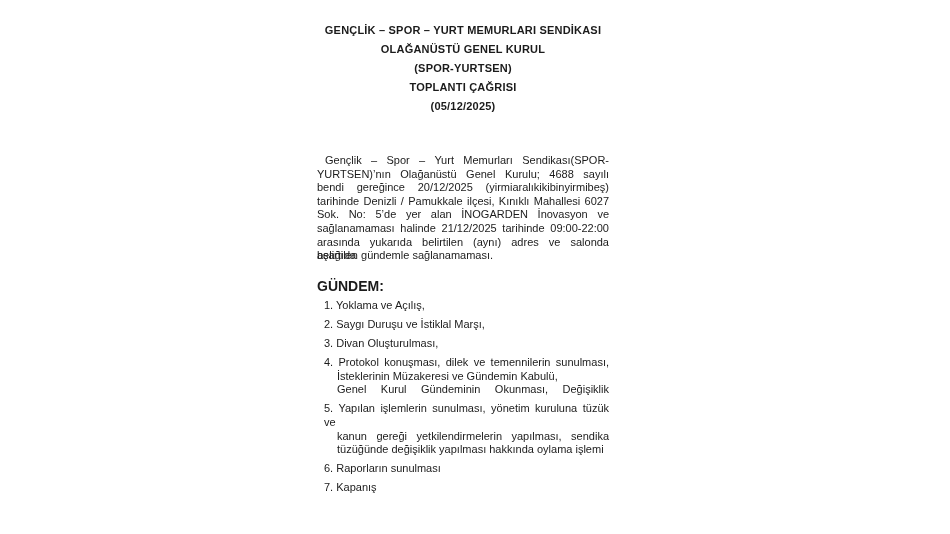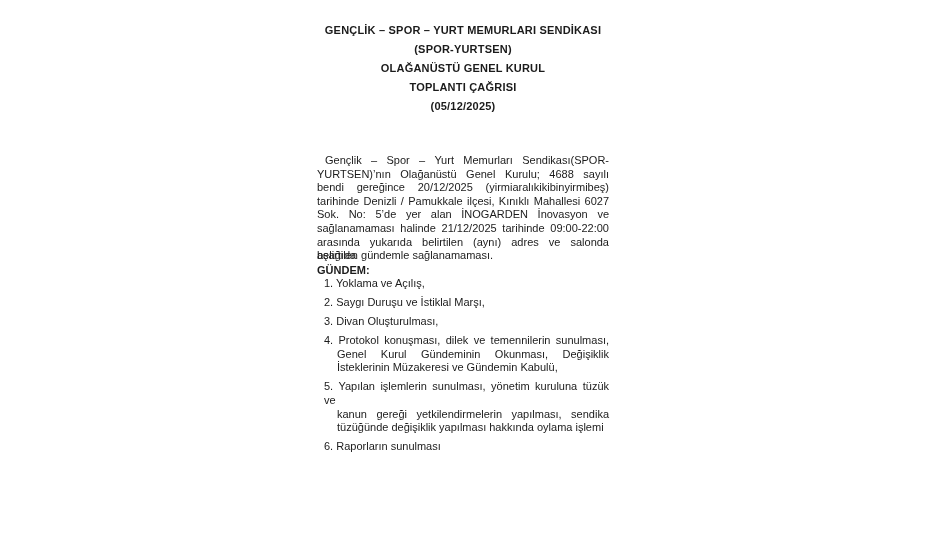"(SPOR-YURTSEN)" div.title-line { order: before "OLAĞANÜSTÜ GENEL KURUL" -> after "OLAĞANÜSTÜ GENEL KURUL" }
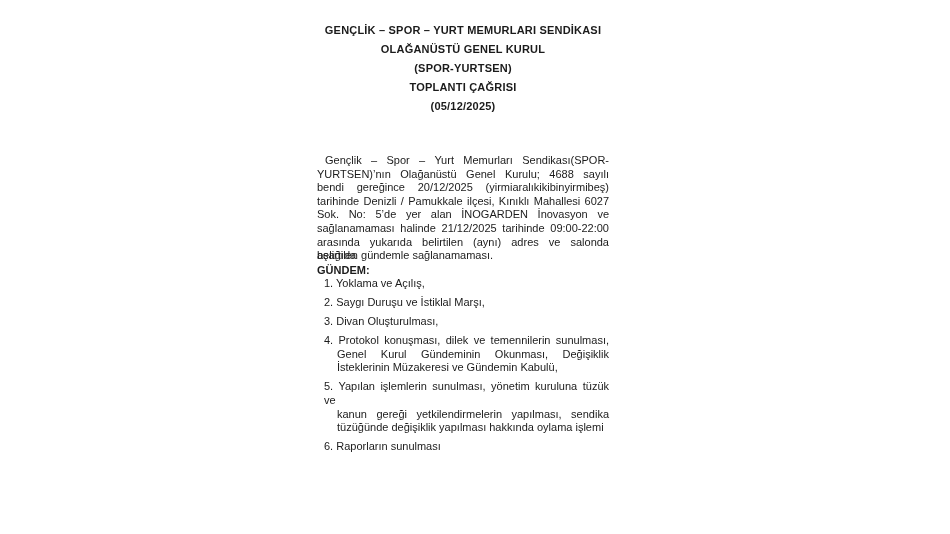"GÜNDEM:" .agenda-heading { font-size: 11px -> 14px; margin-top: 0 -> 16px }
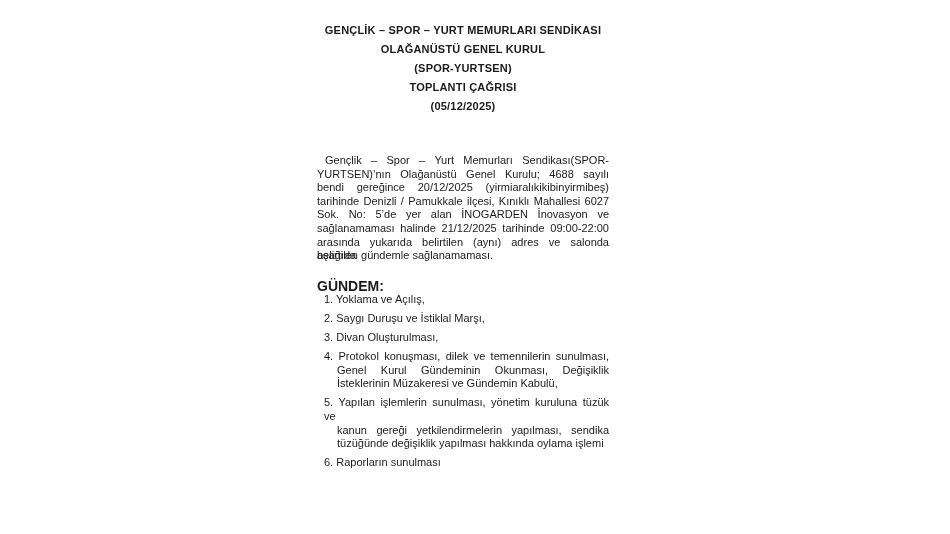"1. Yoklama ve Açılış," .agenda { margin-top: none -> 6px }
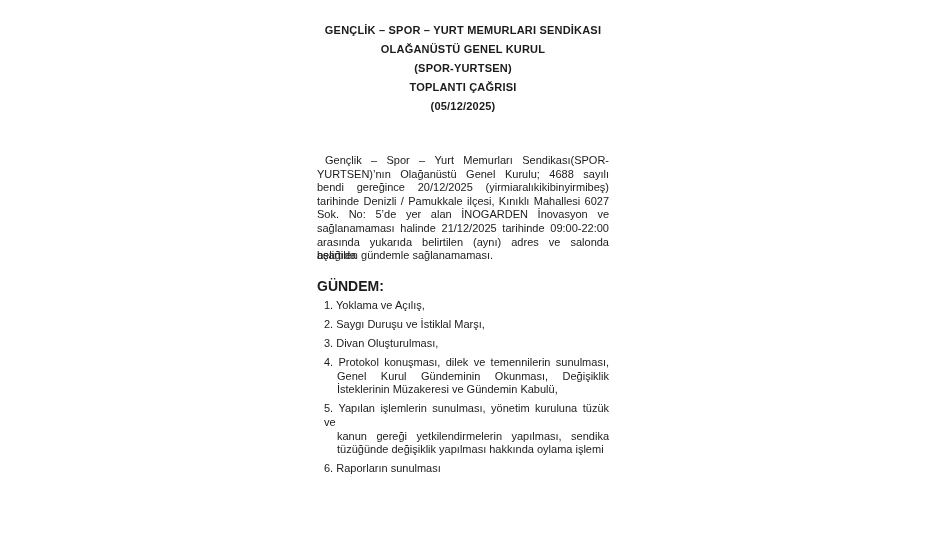"Genel Kurul Gündeminin Okunması," div.aline { order: before "İsteklerinin Müzakeresi ve Gündemin" -> after "İsteklerinin Müzakeresi ve Gündemin" }
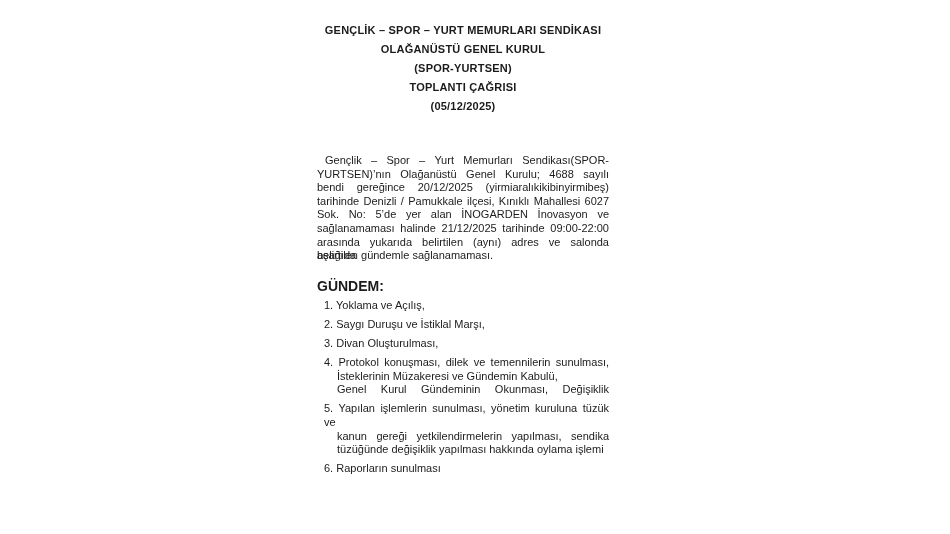"7. Kapanış" div.agenda-item { html: none -> <div> <div>7. Kapanış</div> </div> }
